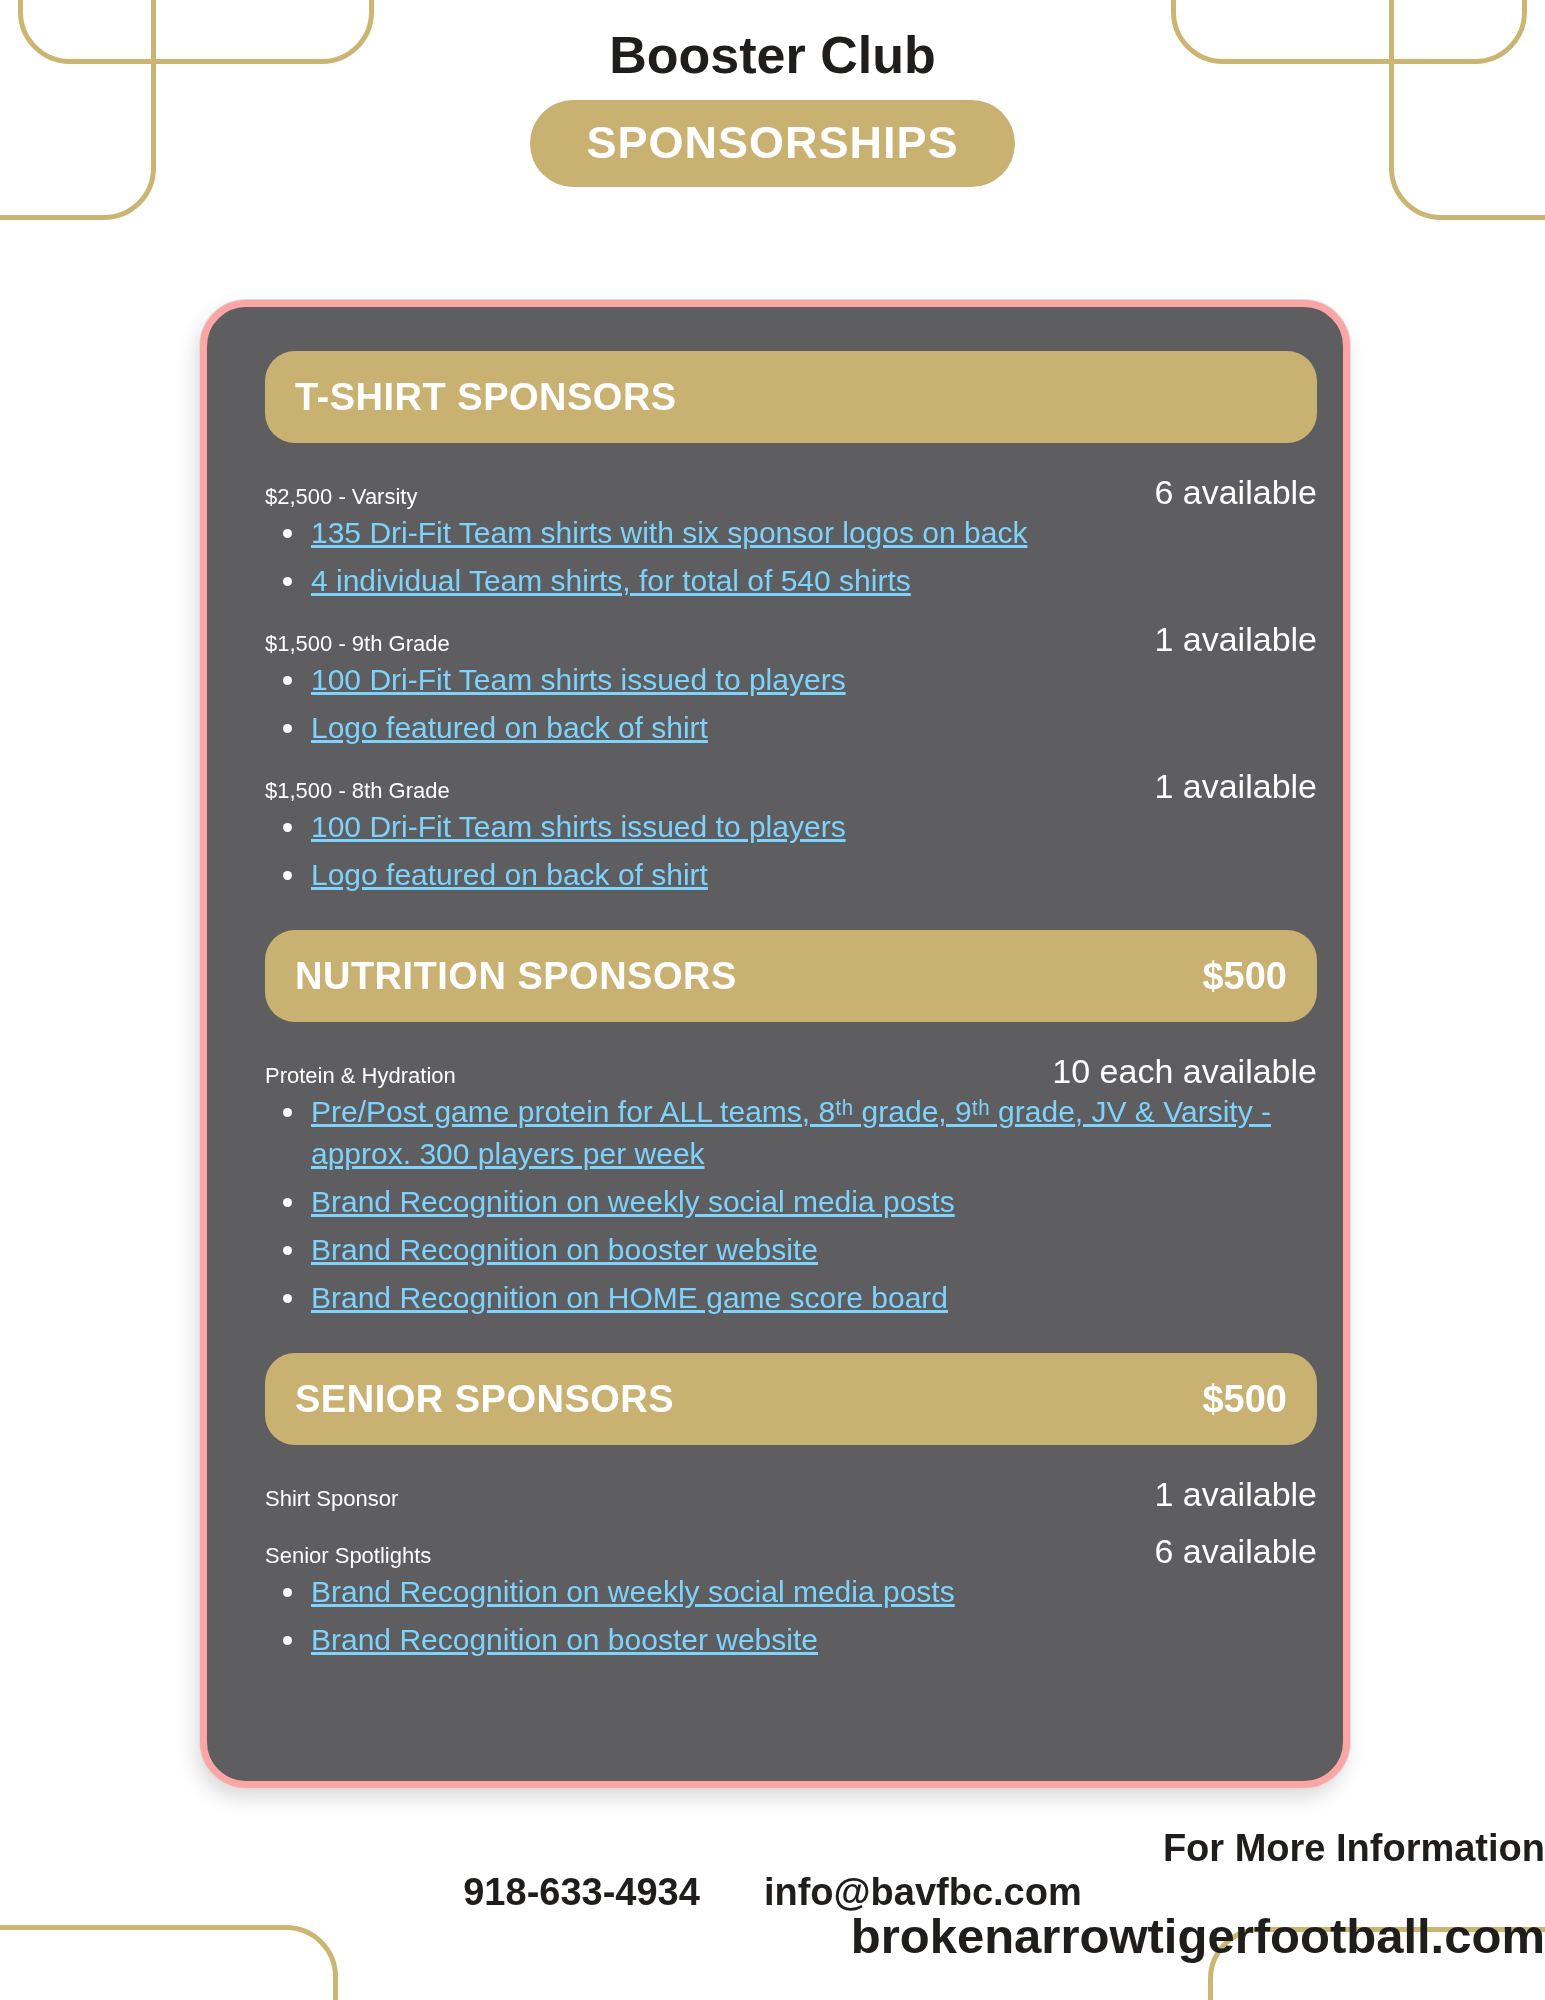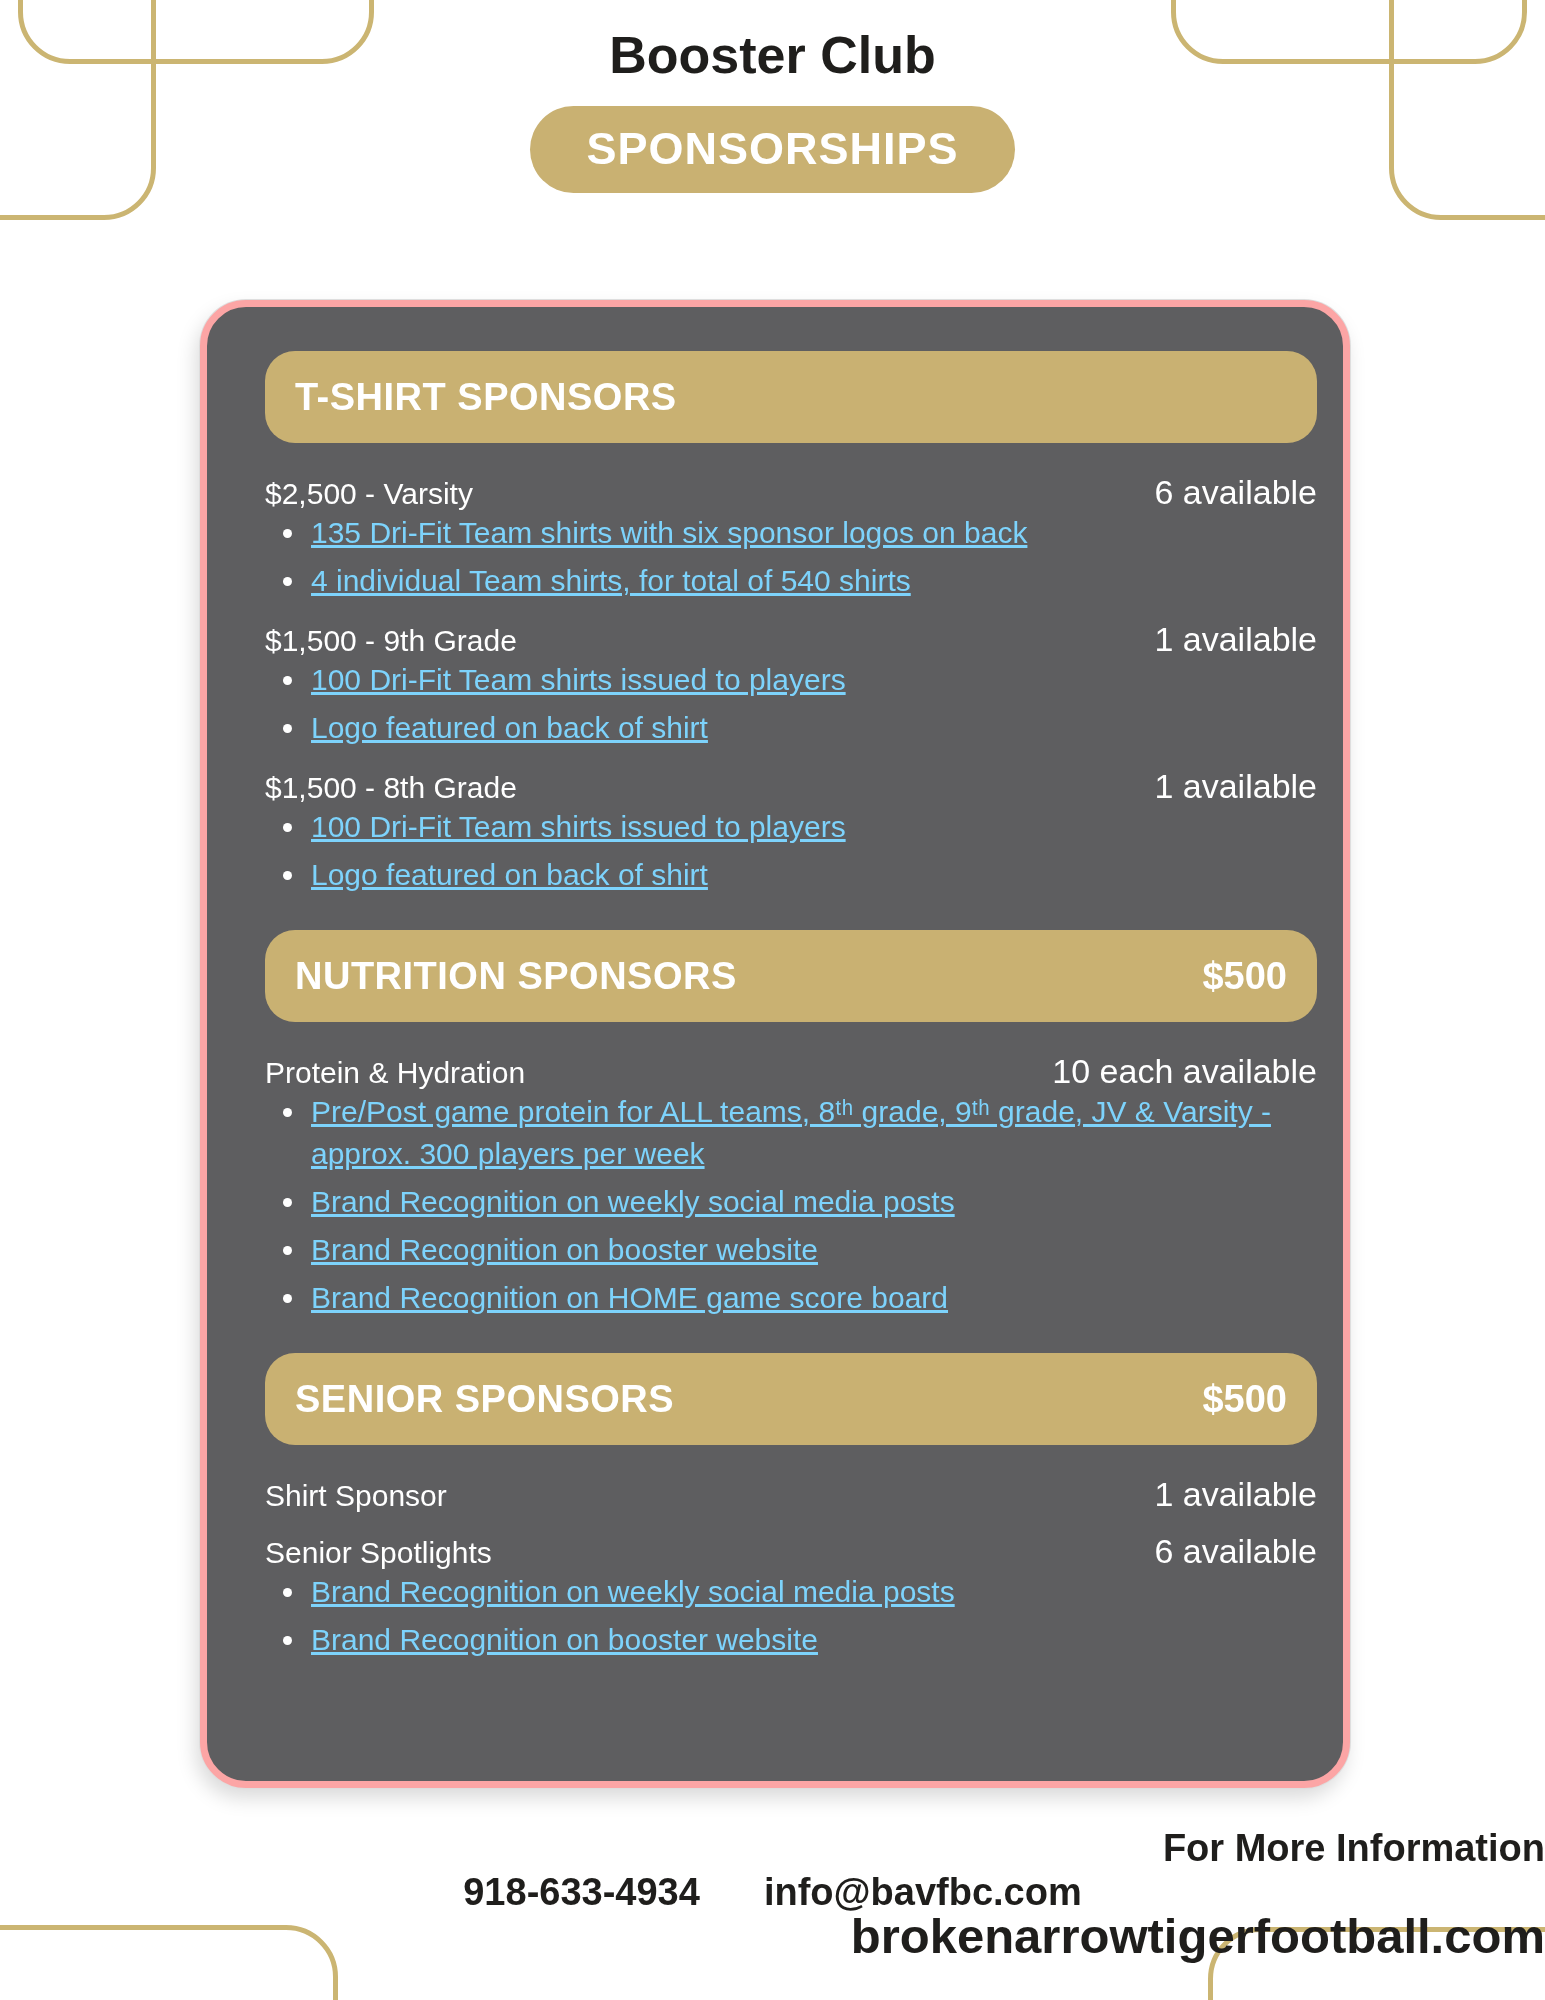"SPONSORSHIPS" .badge { margin-top: 22px -> 16px }
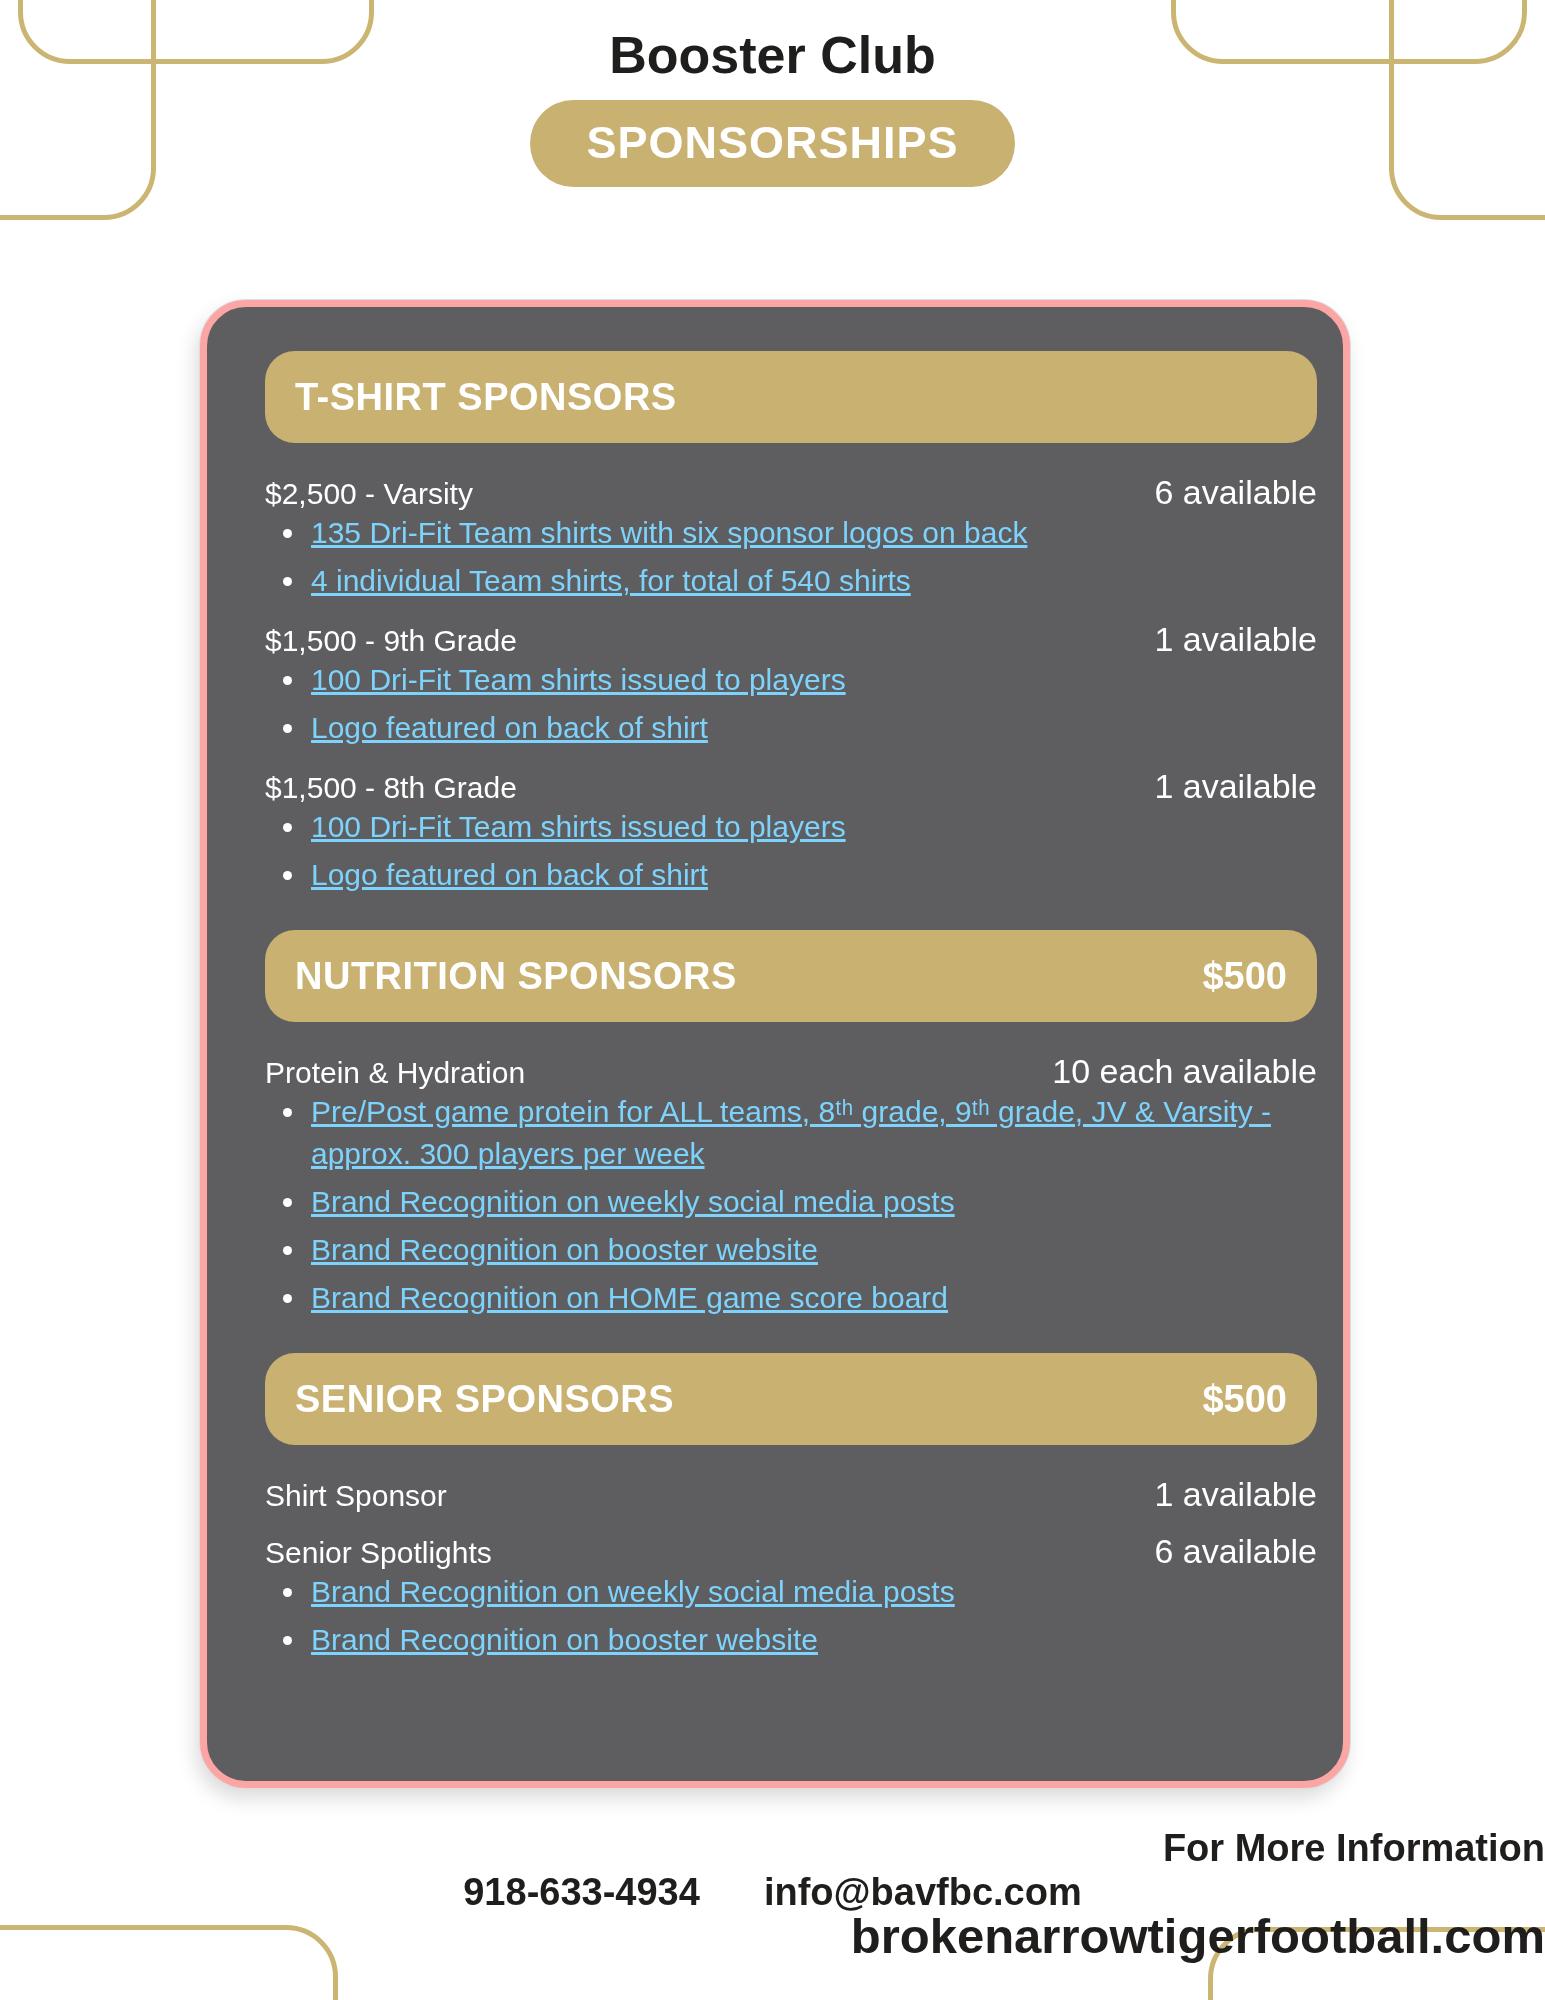"$2,500 - Varsity" .tier-title { font-size: 30px -> 22px }
